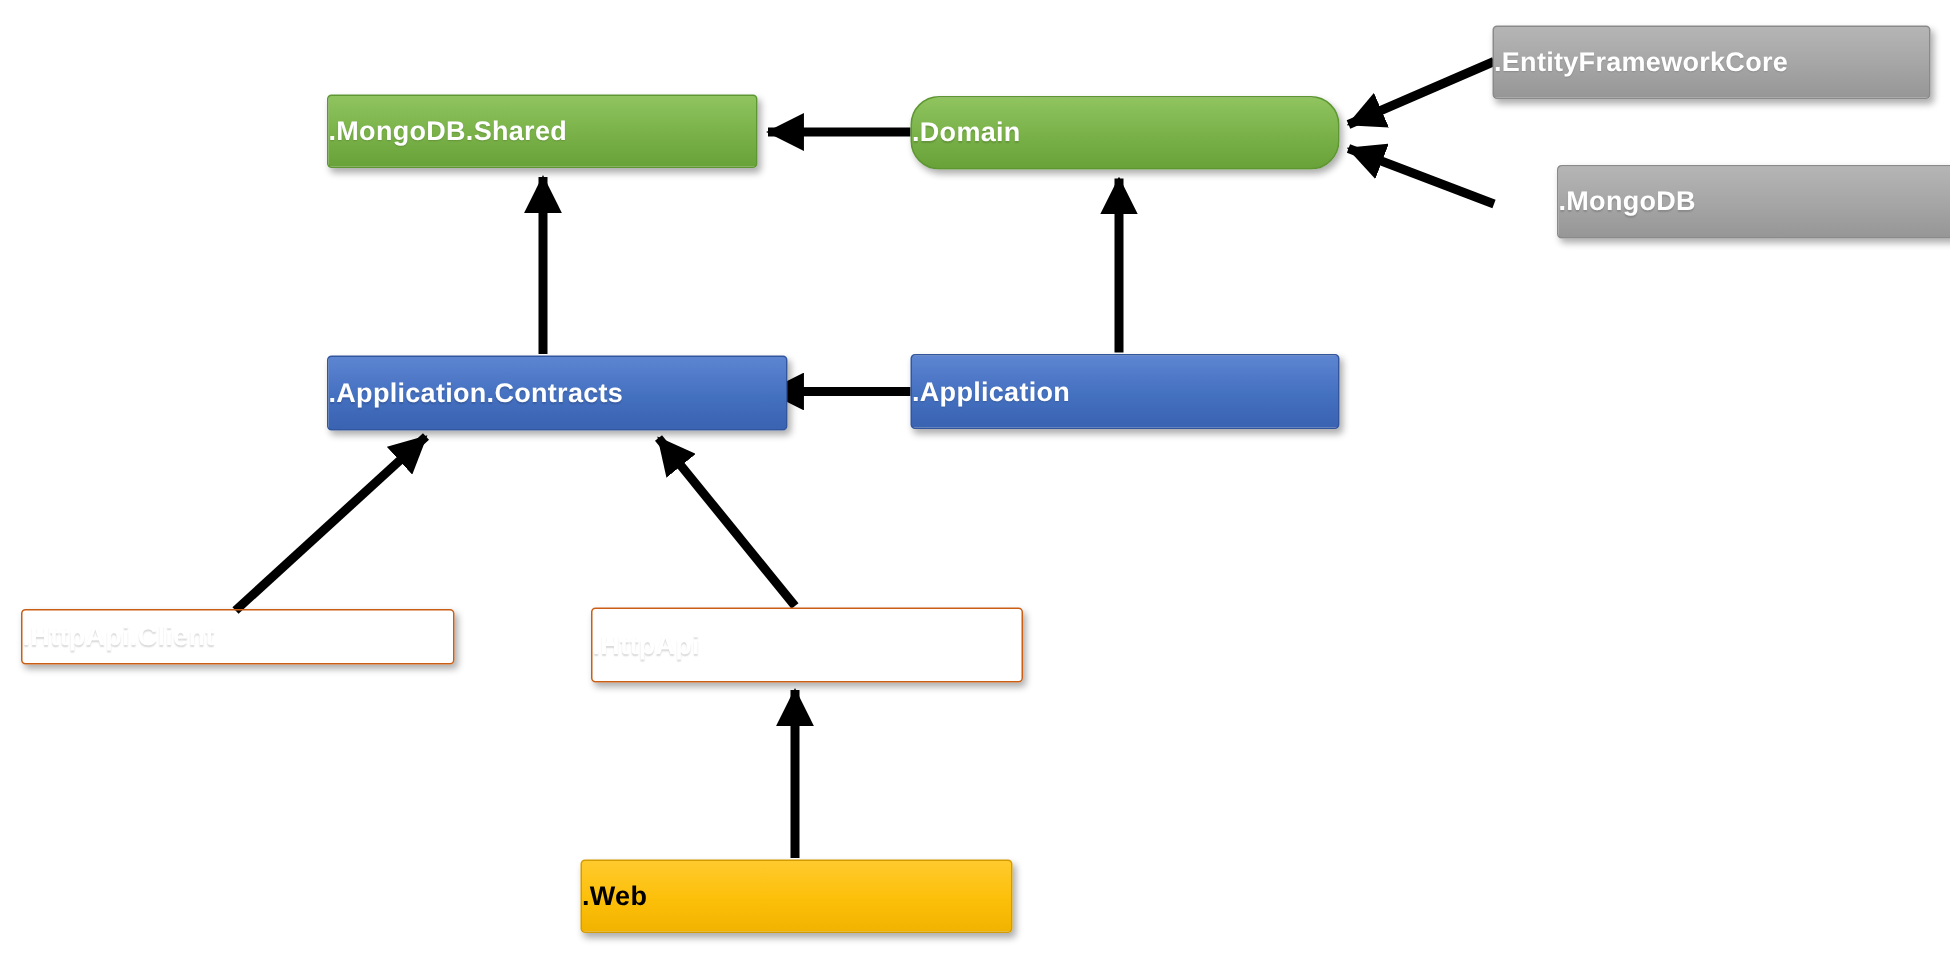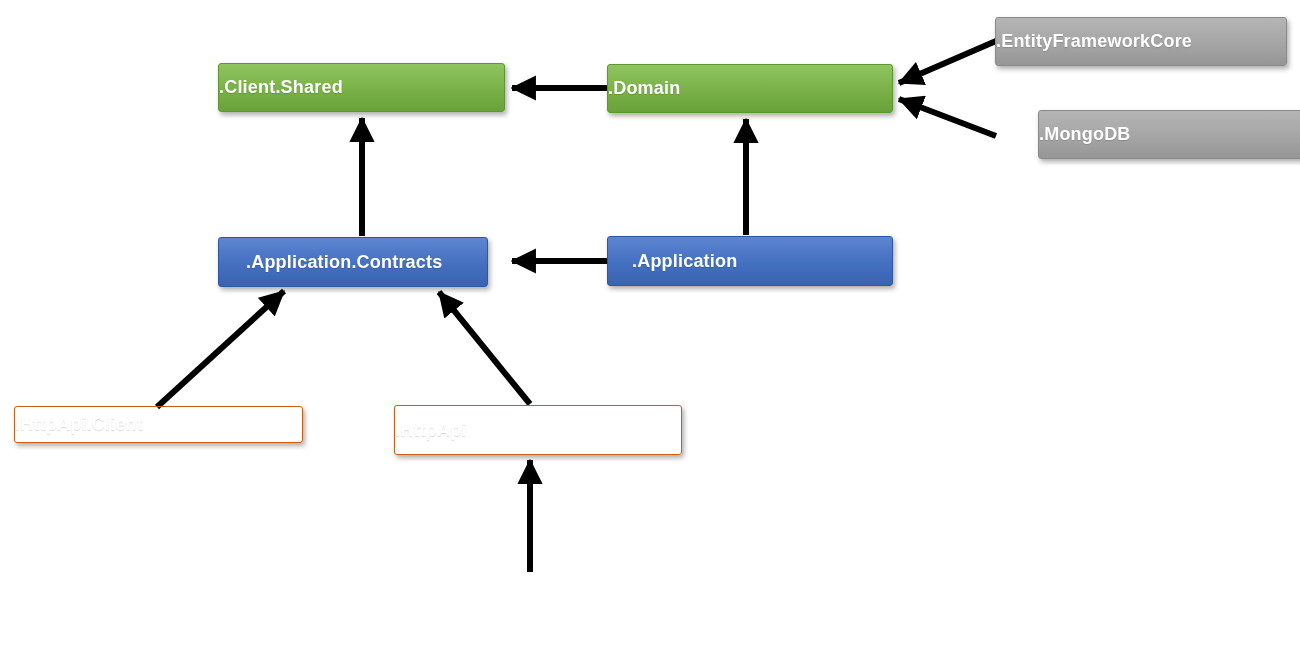".Client.Shared" span { text: .Client.Shared -> .MongoDB.Shared }
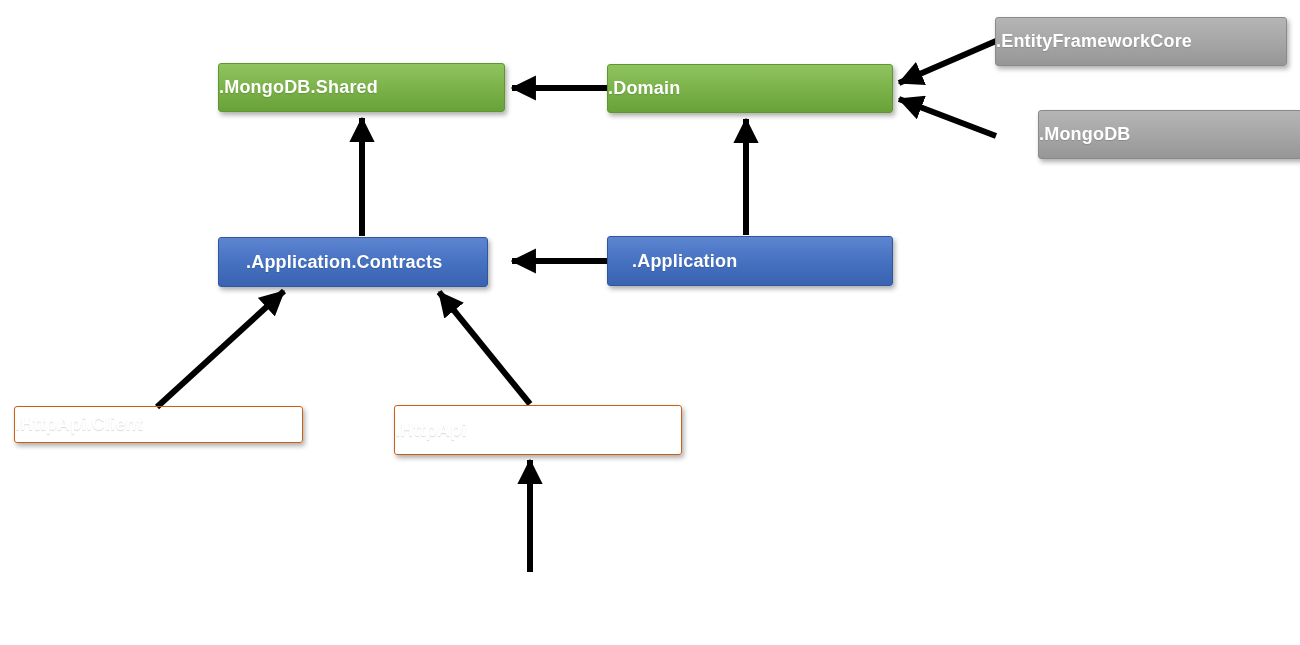".Domain" #n-domain { border-radius: none -> 19px }
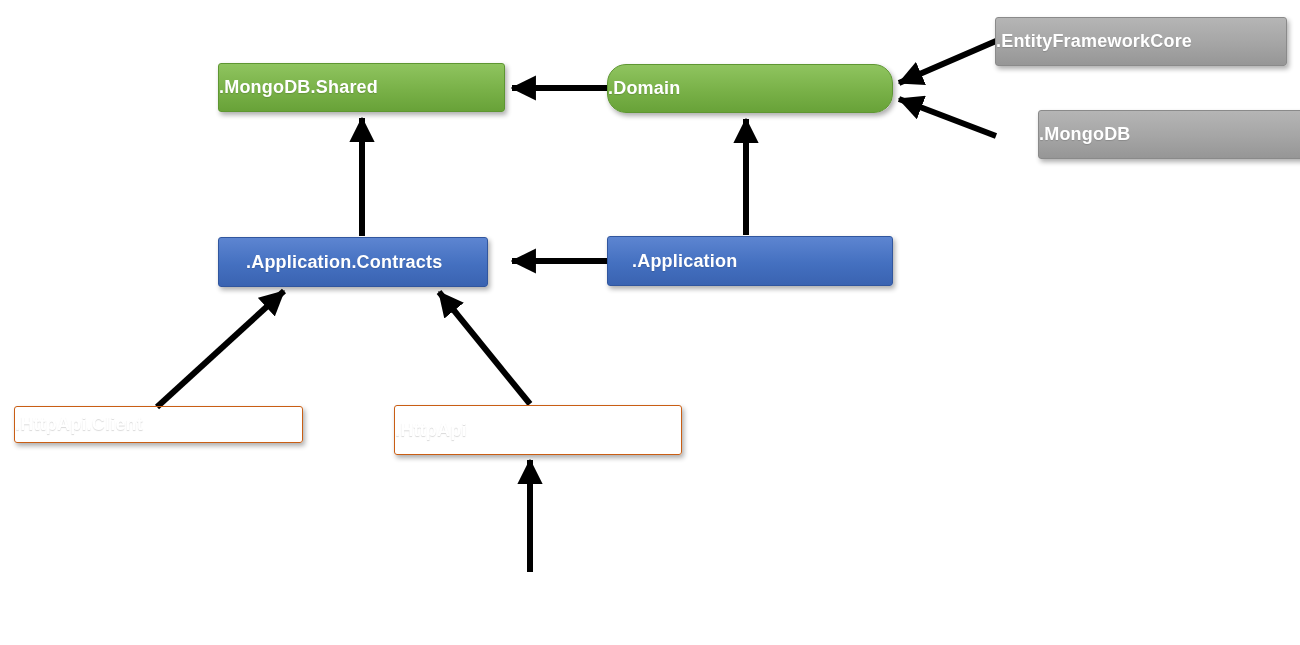".Application.Contracts" #n-app-contracts { padding-left: 27px -> none; width: 270px -> 307px }
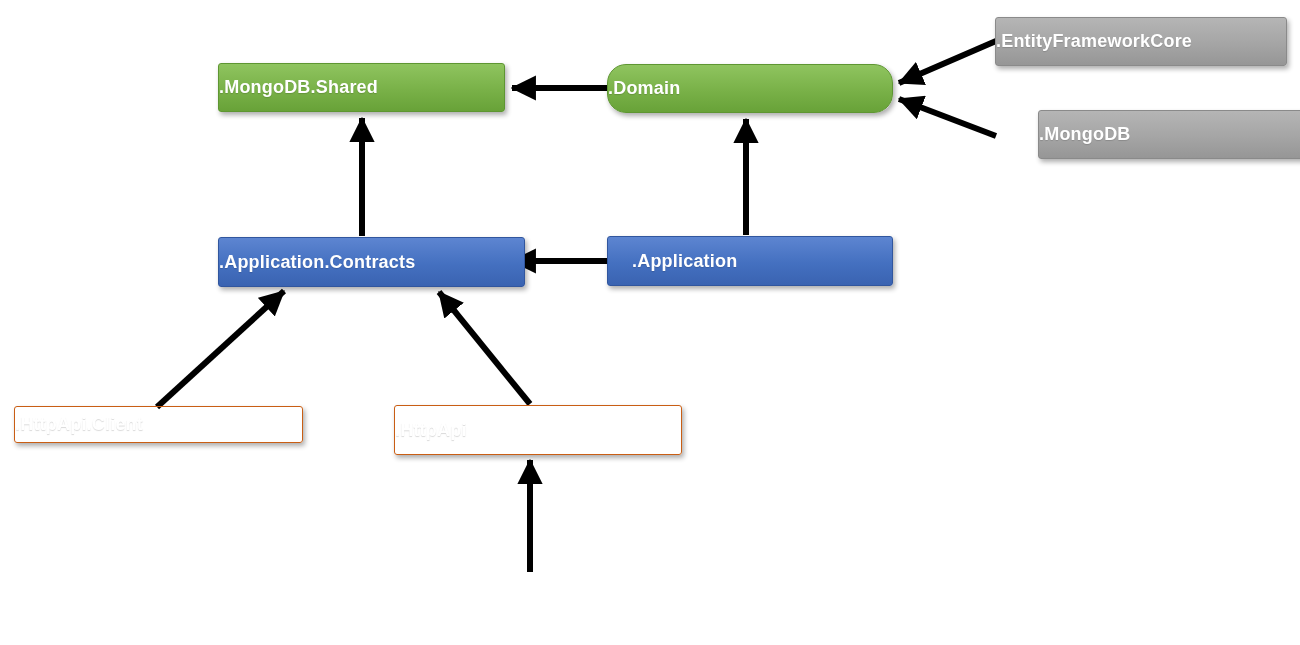".Application" #n-application { padding-left: 24px -> none }
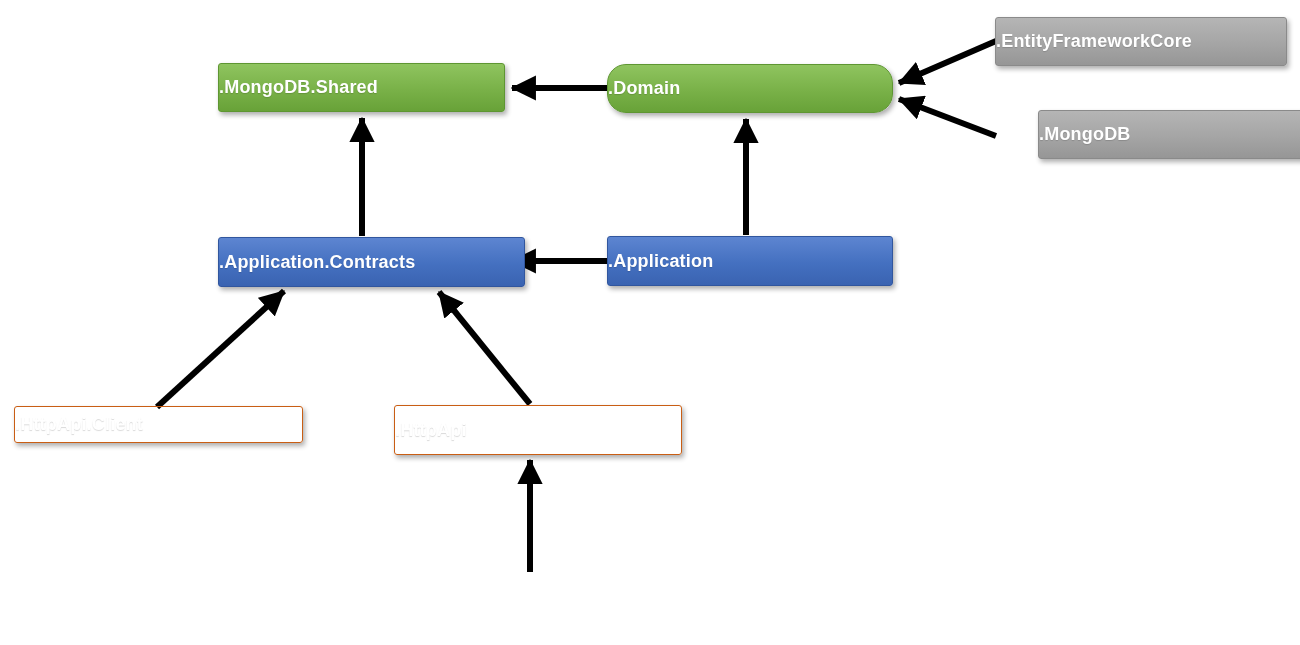".Web" div.node { html: none -> <div> <span>.Web</span> </div> }
